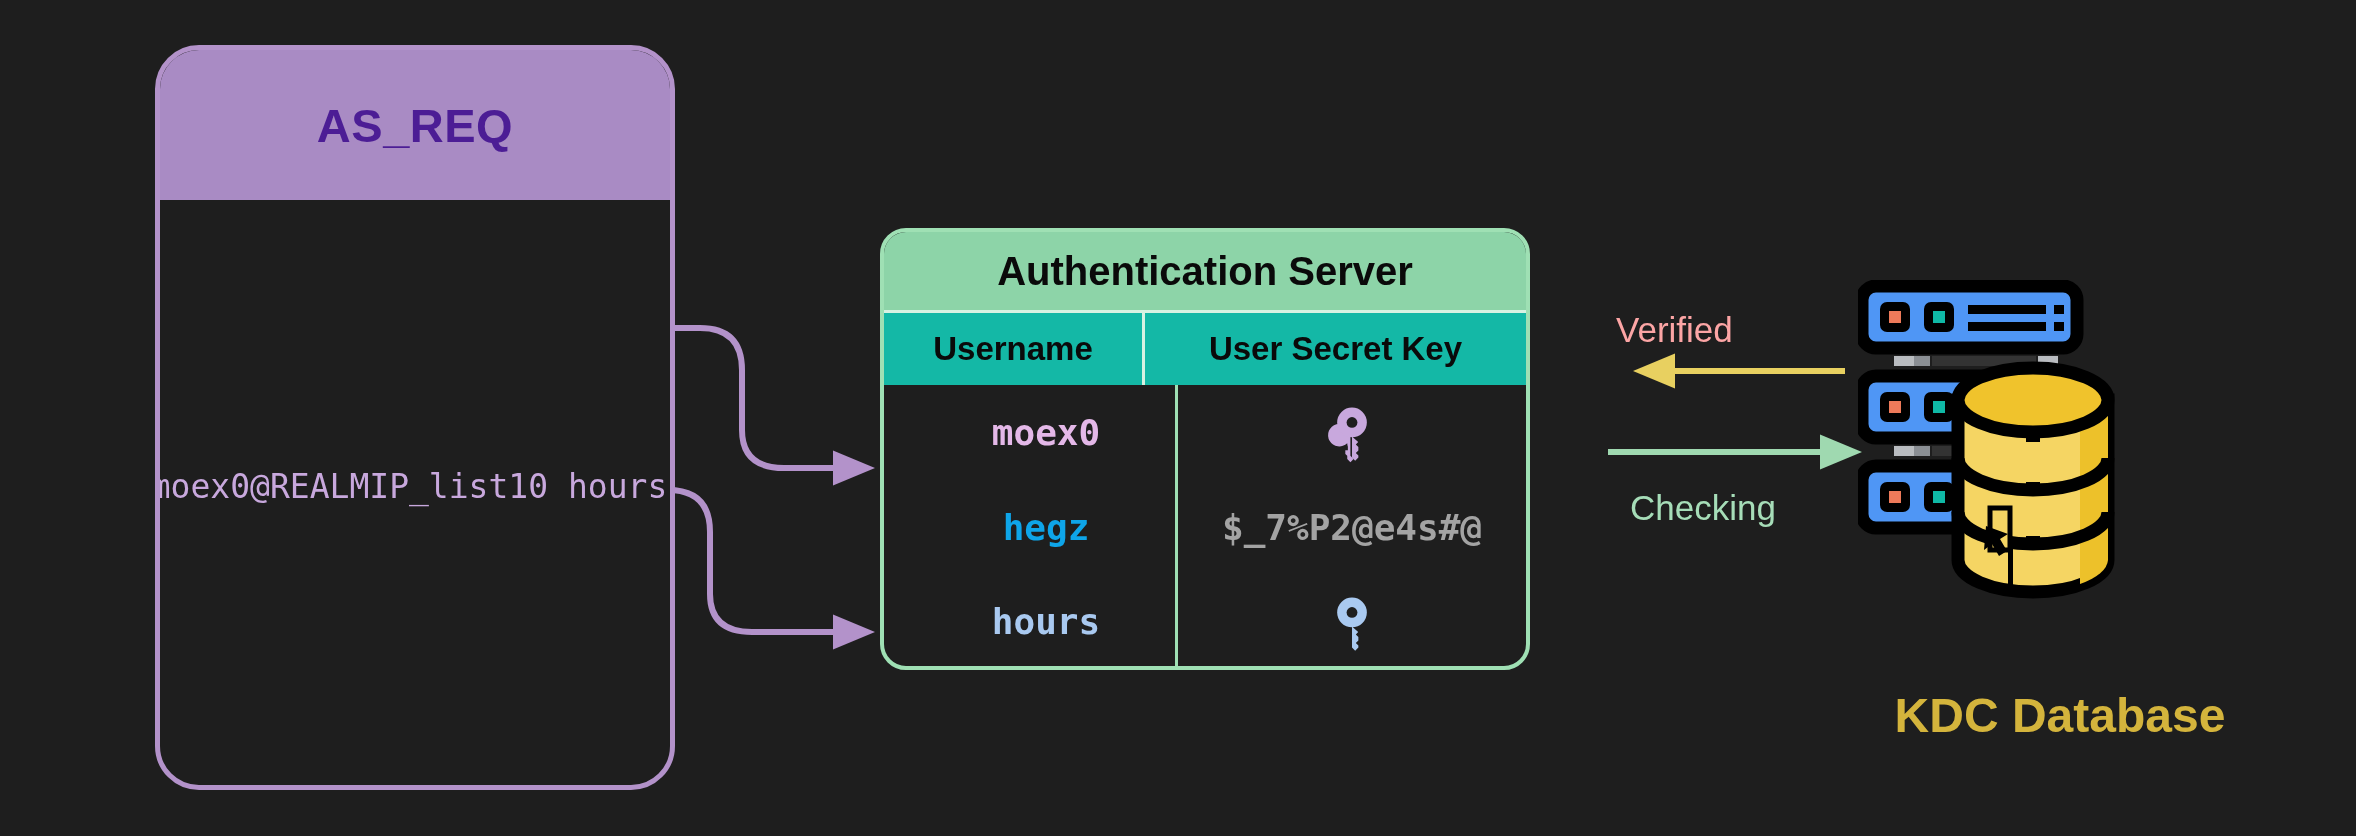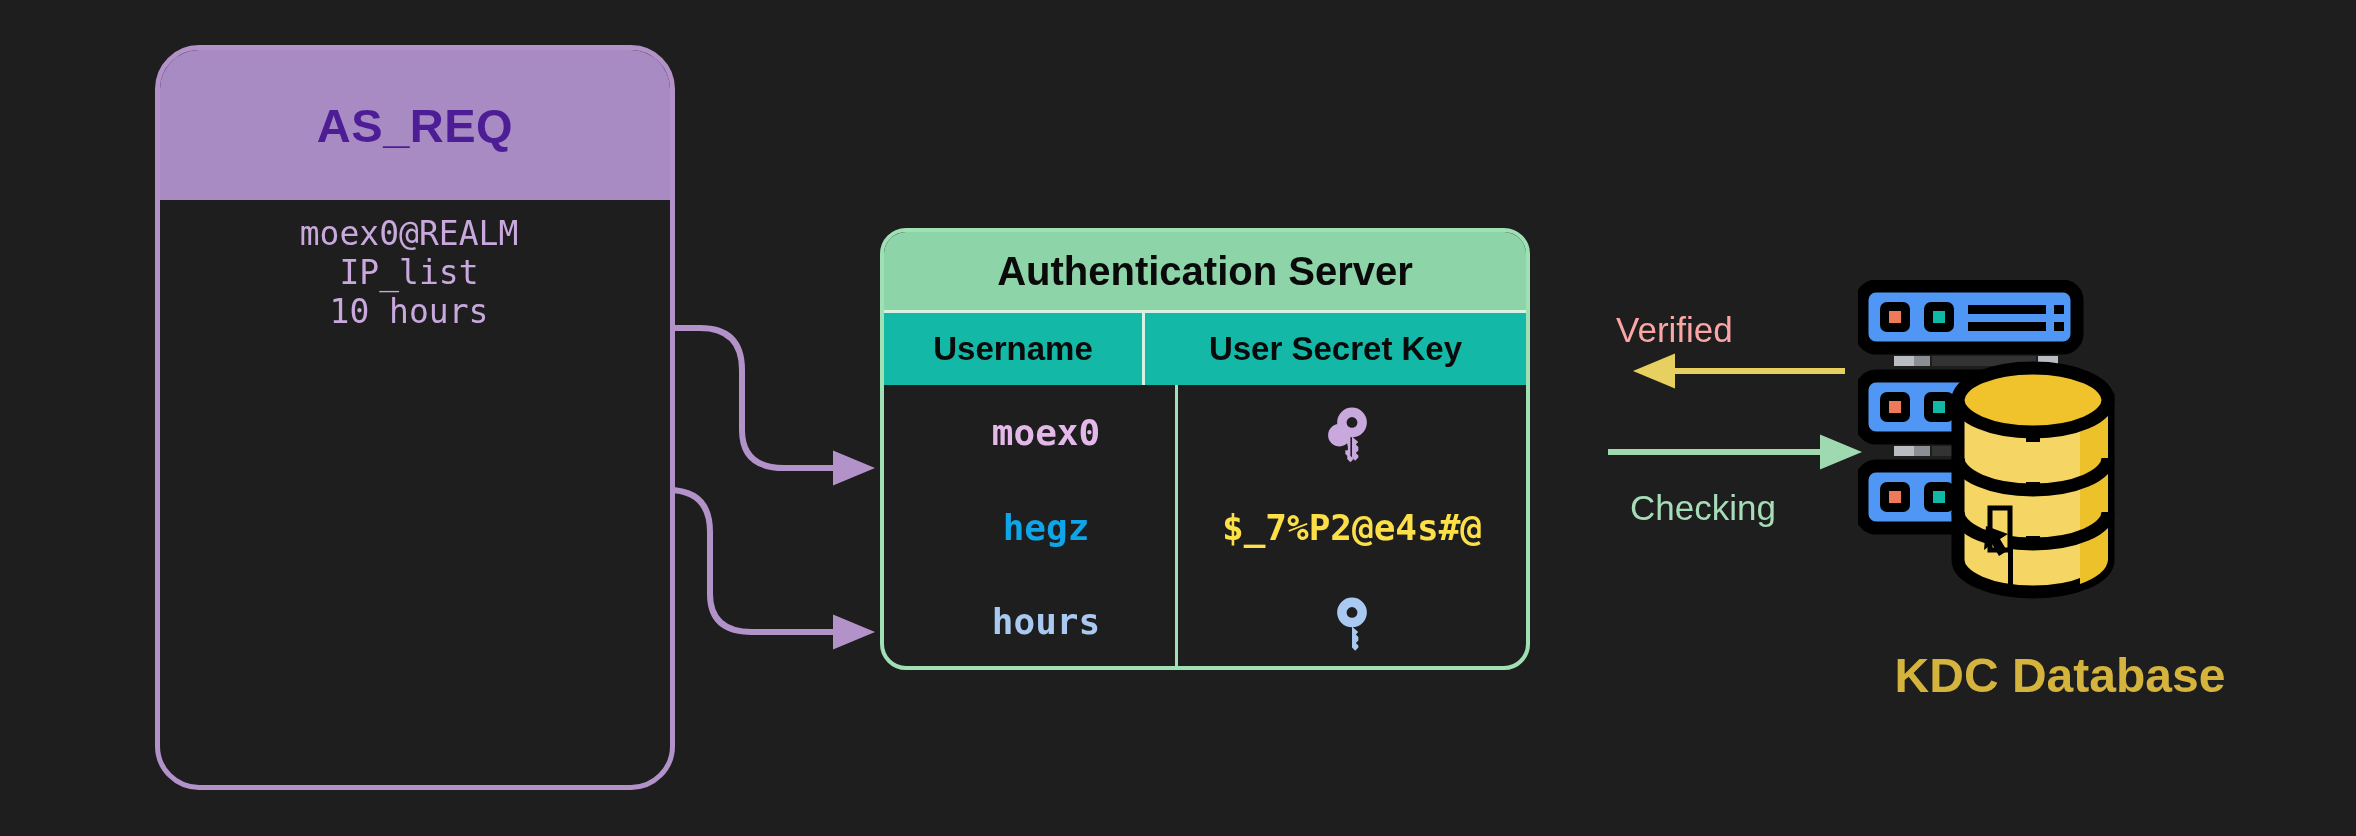"moex0@REALM" #asreq-body { flex-direction: column -> row; justify-content: flex-start -> center }
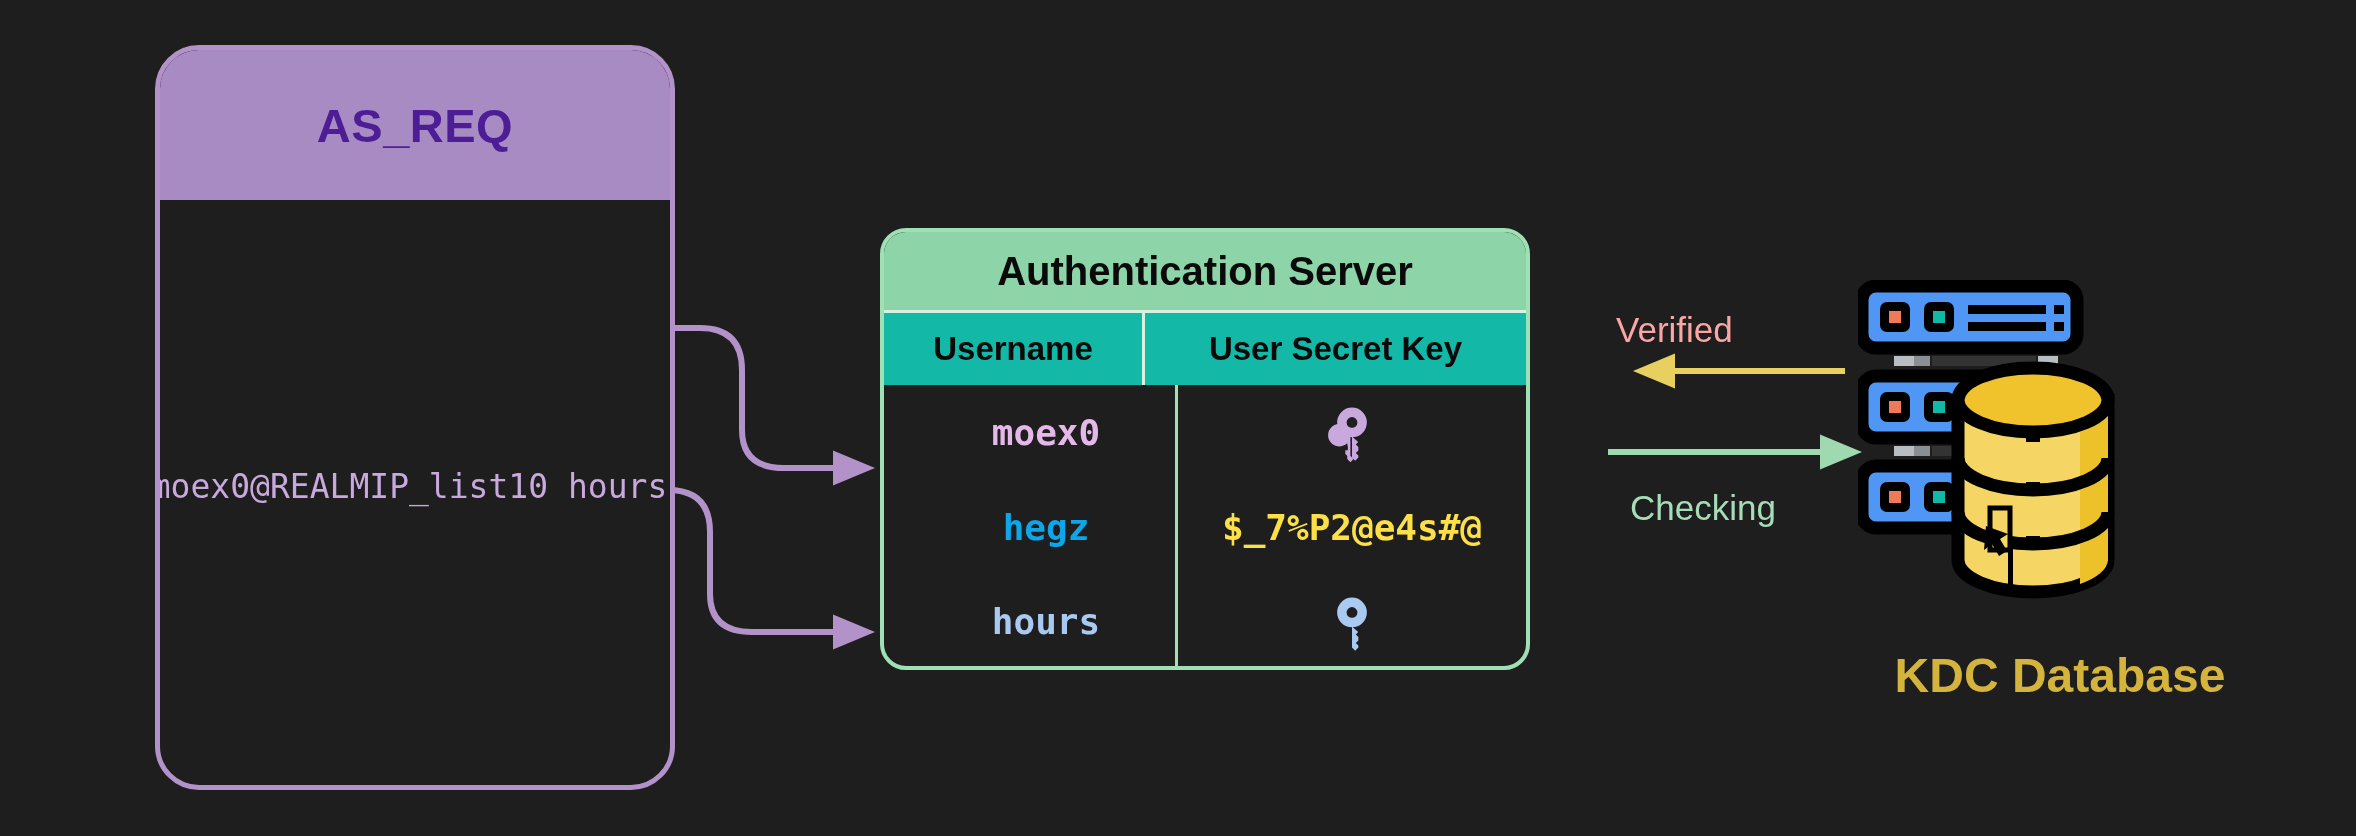"$_7%P2@e4s#@" span.secret-text { color: #fde047 -> #a3a3a3 }
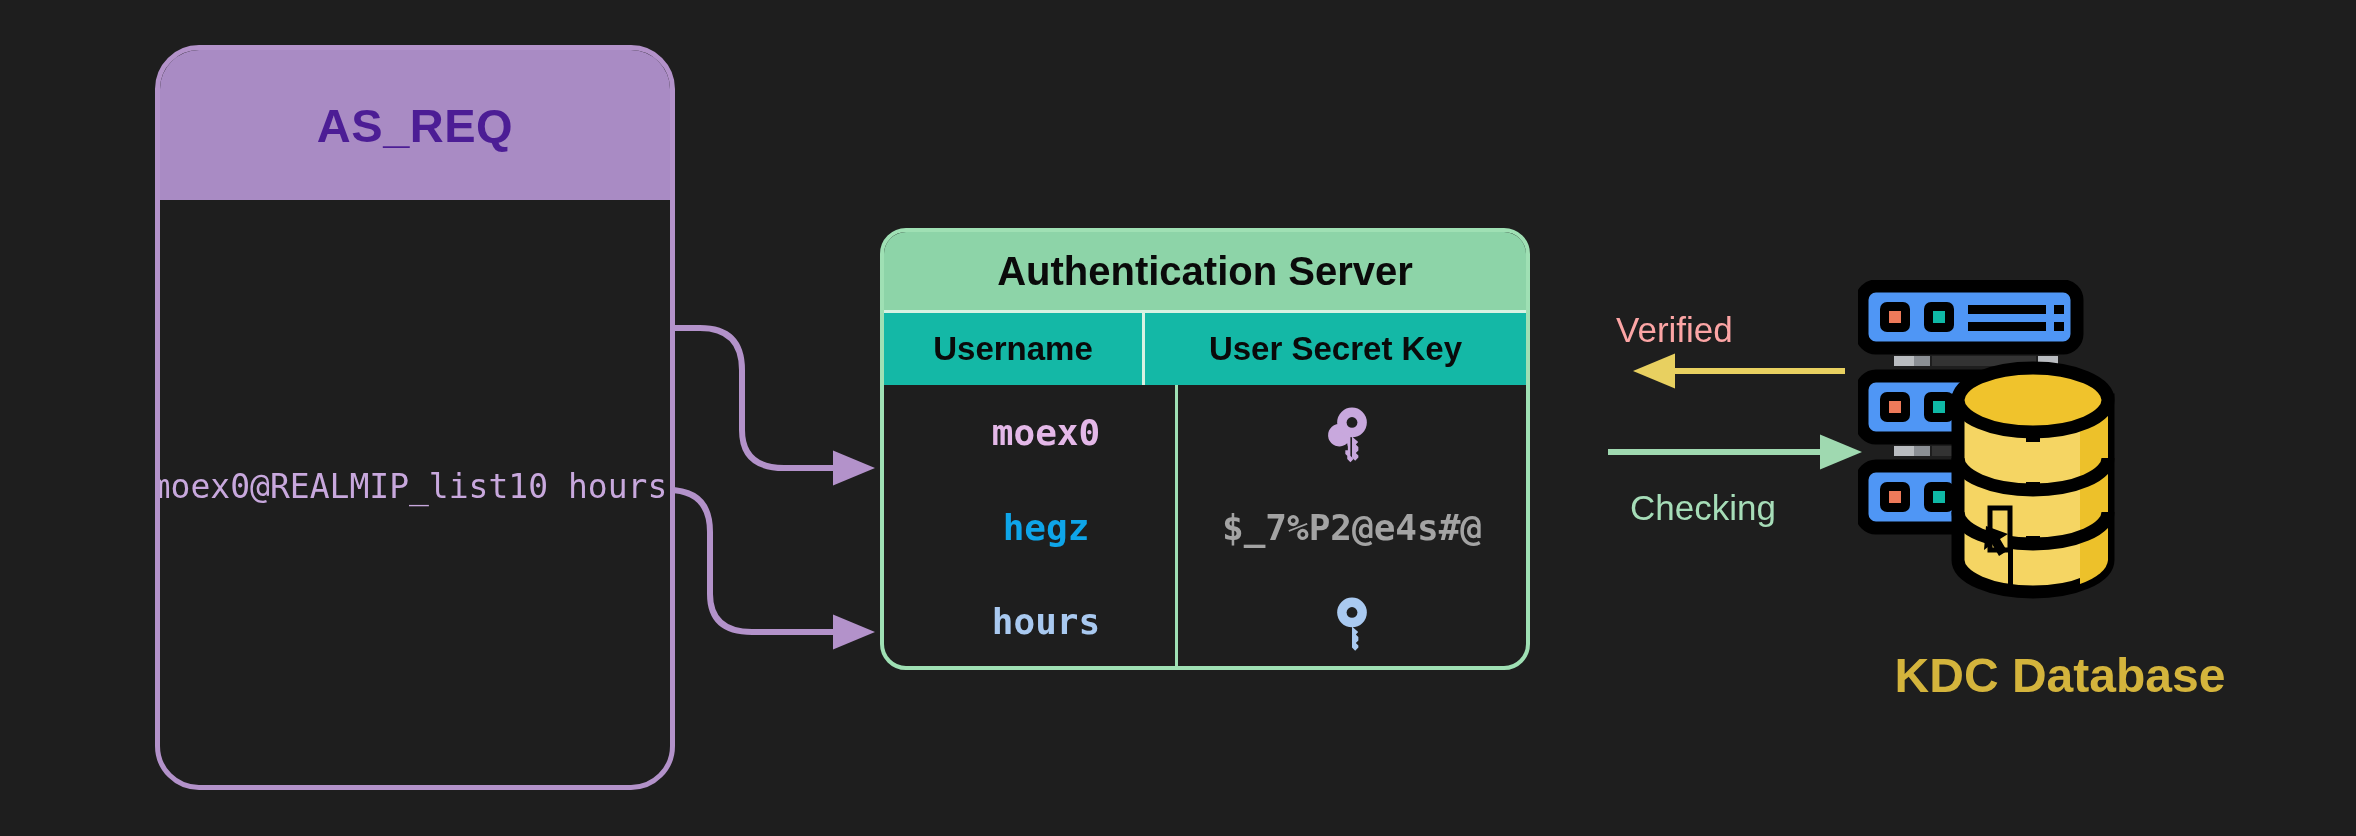"KDC Database" #kdc-label { top: 648px -> 688px }
